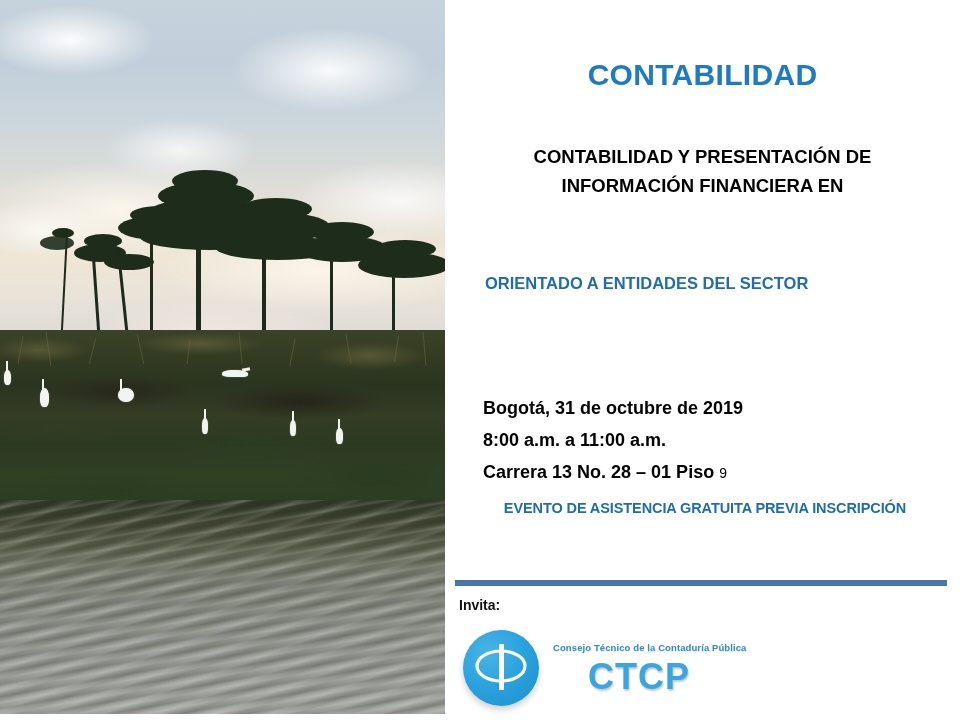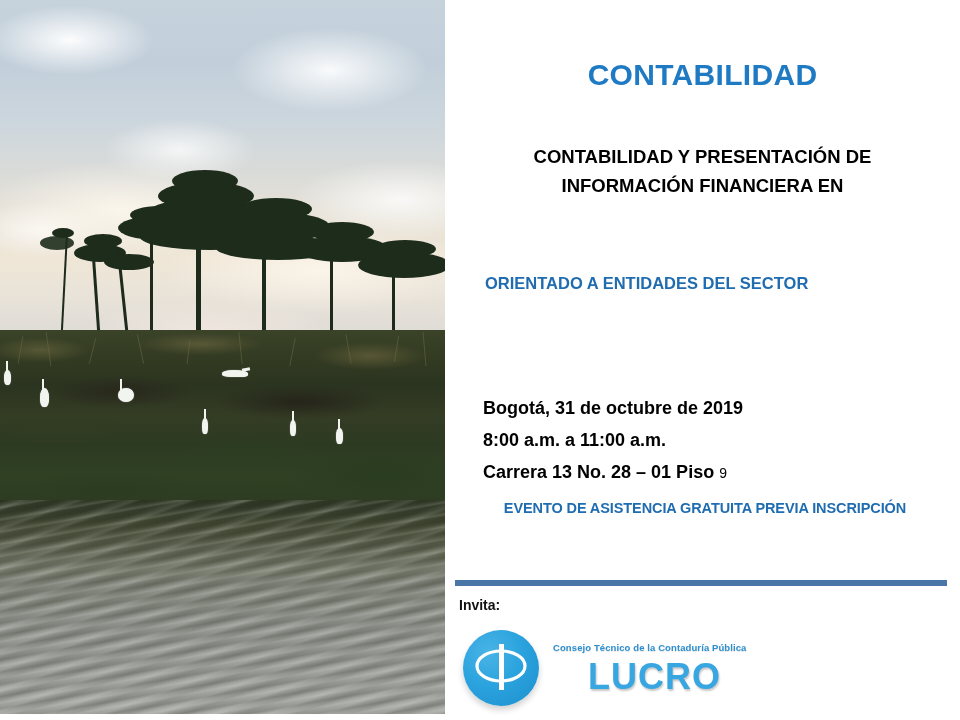"LUCRO" div.logo-acronym { text: LUCRO -> CTCP }
